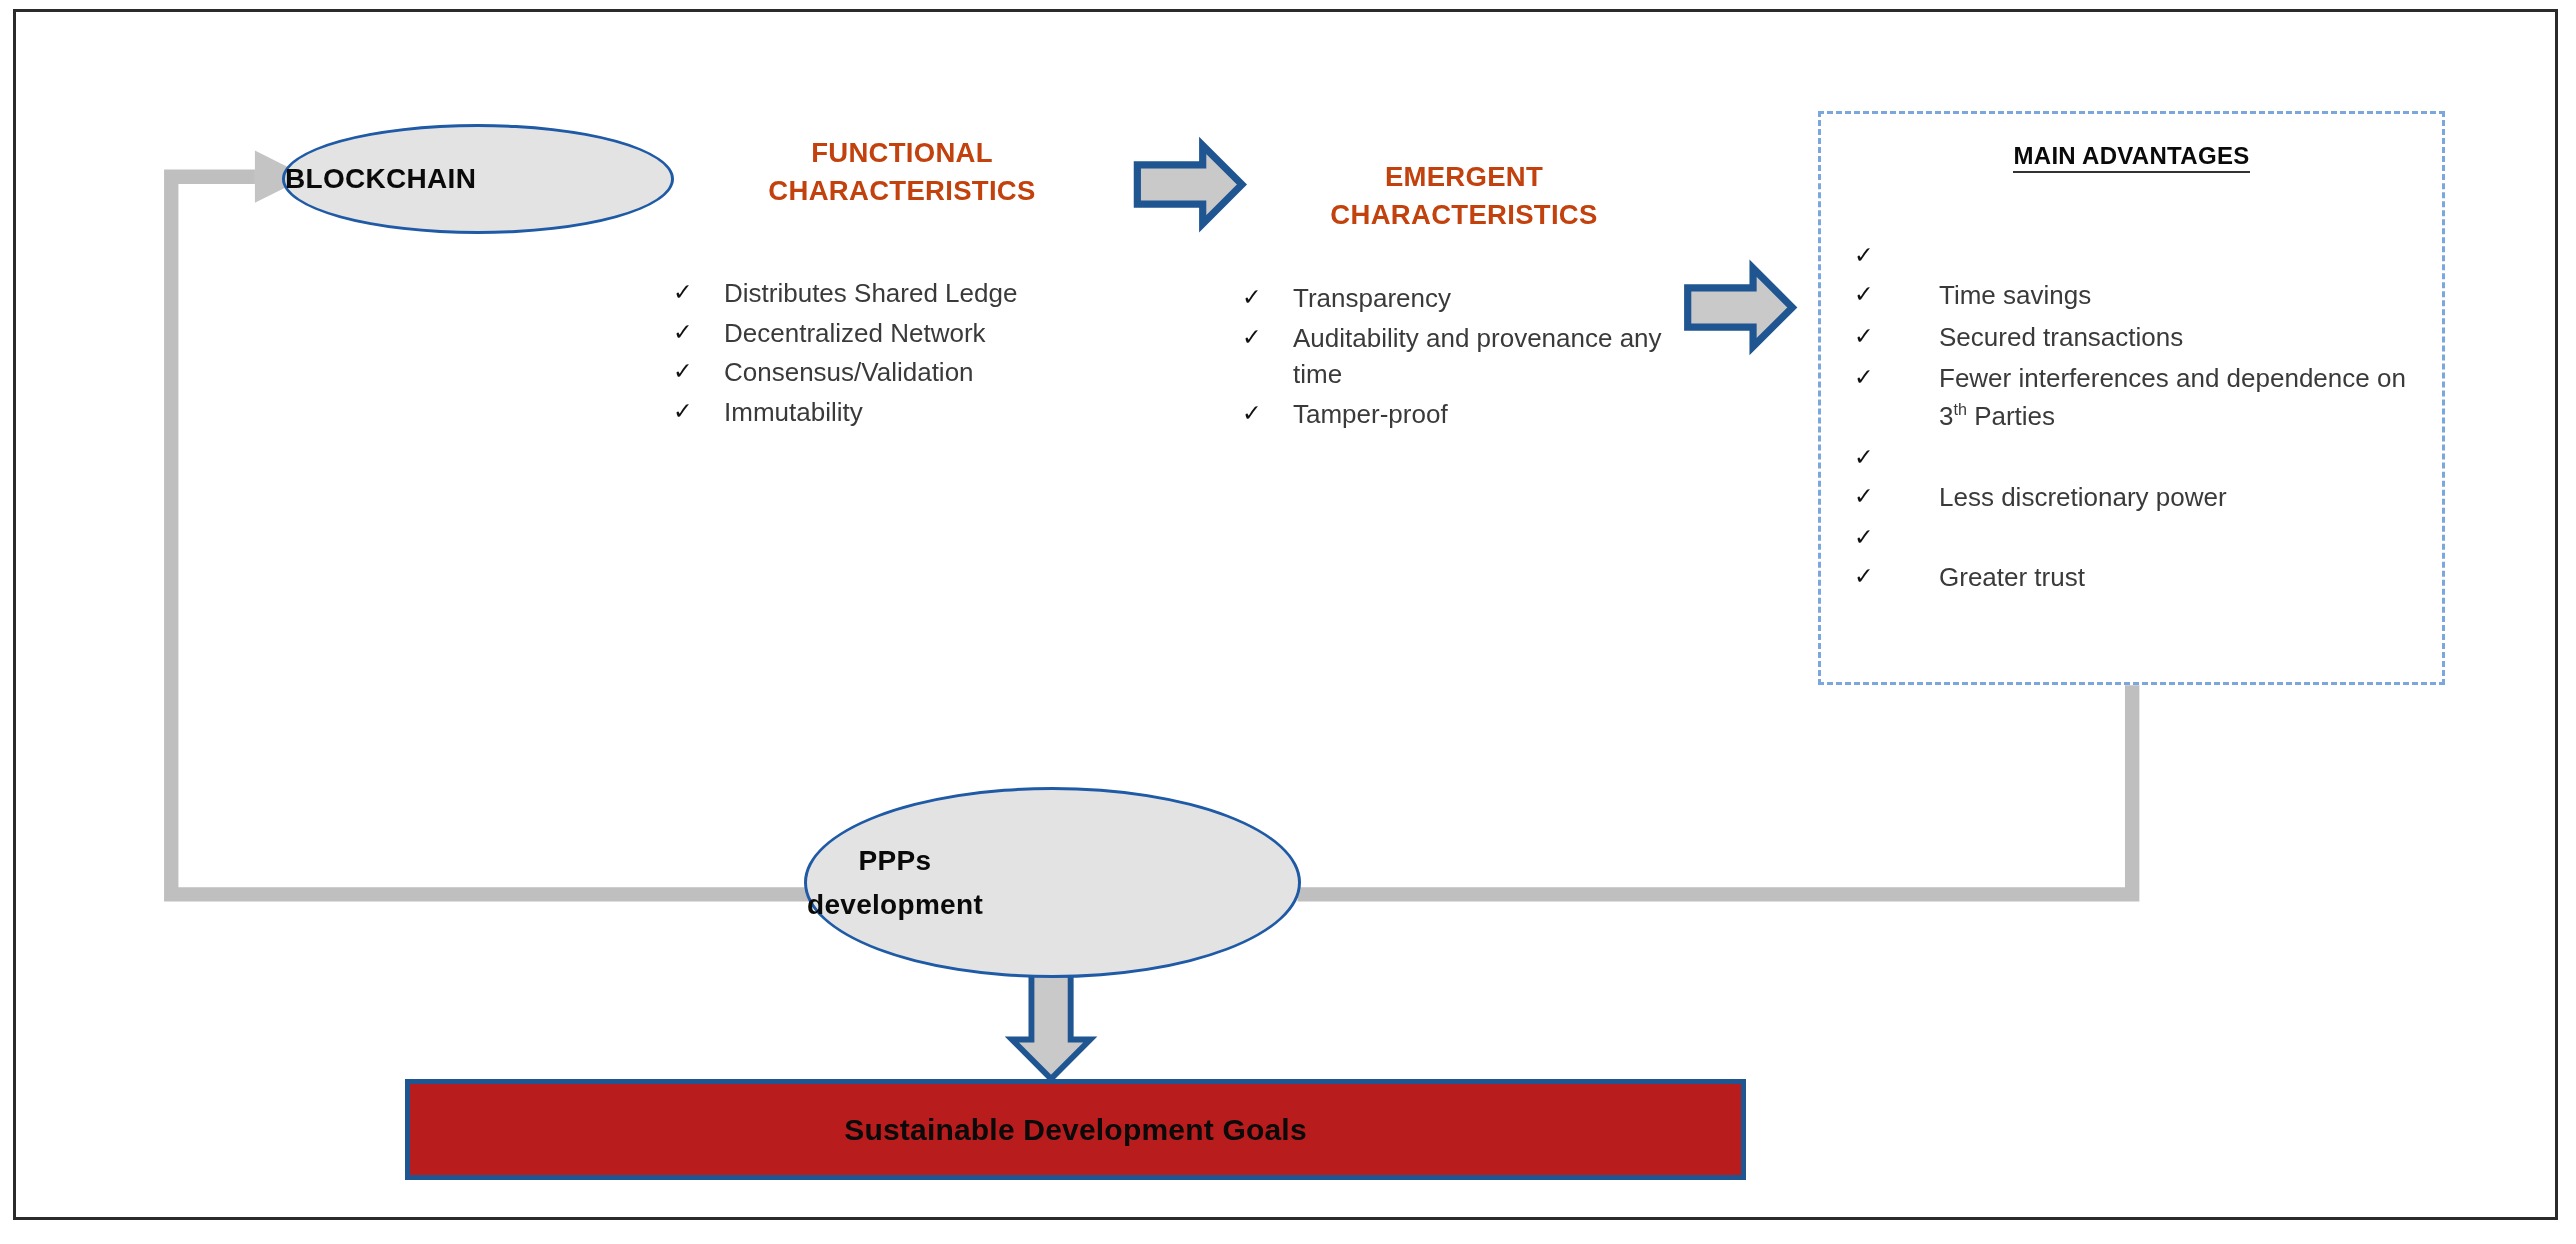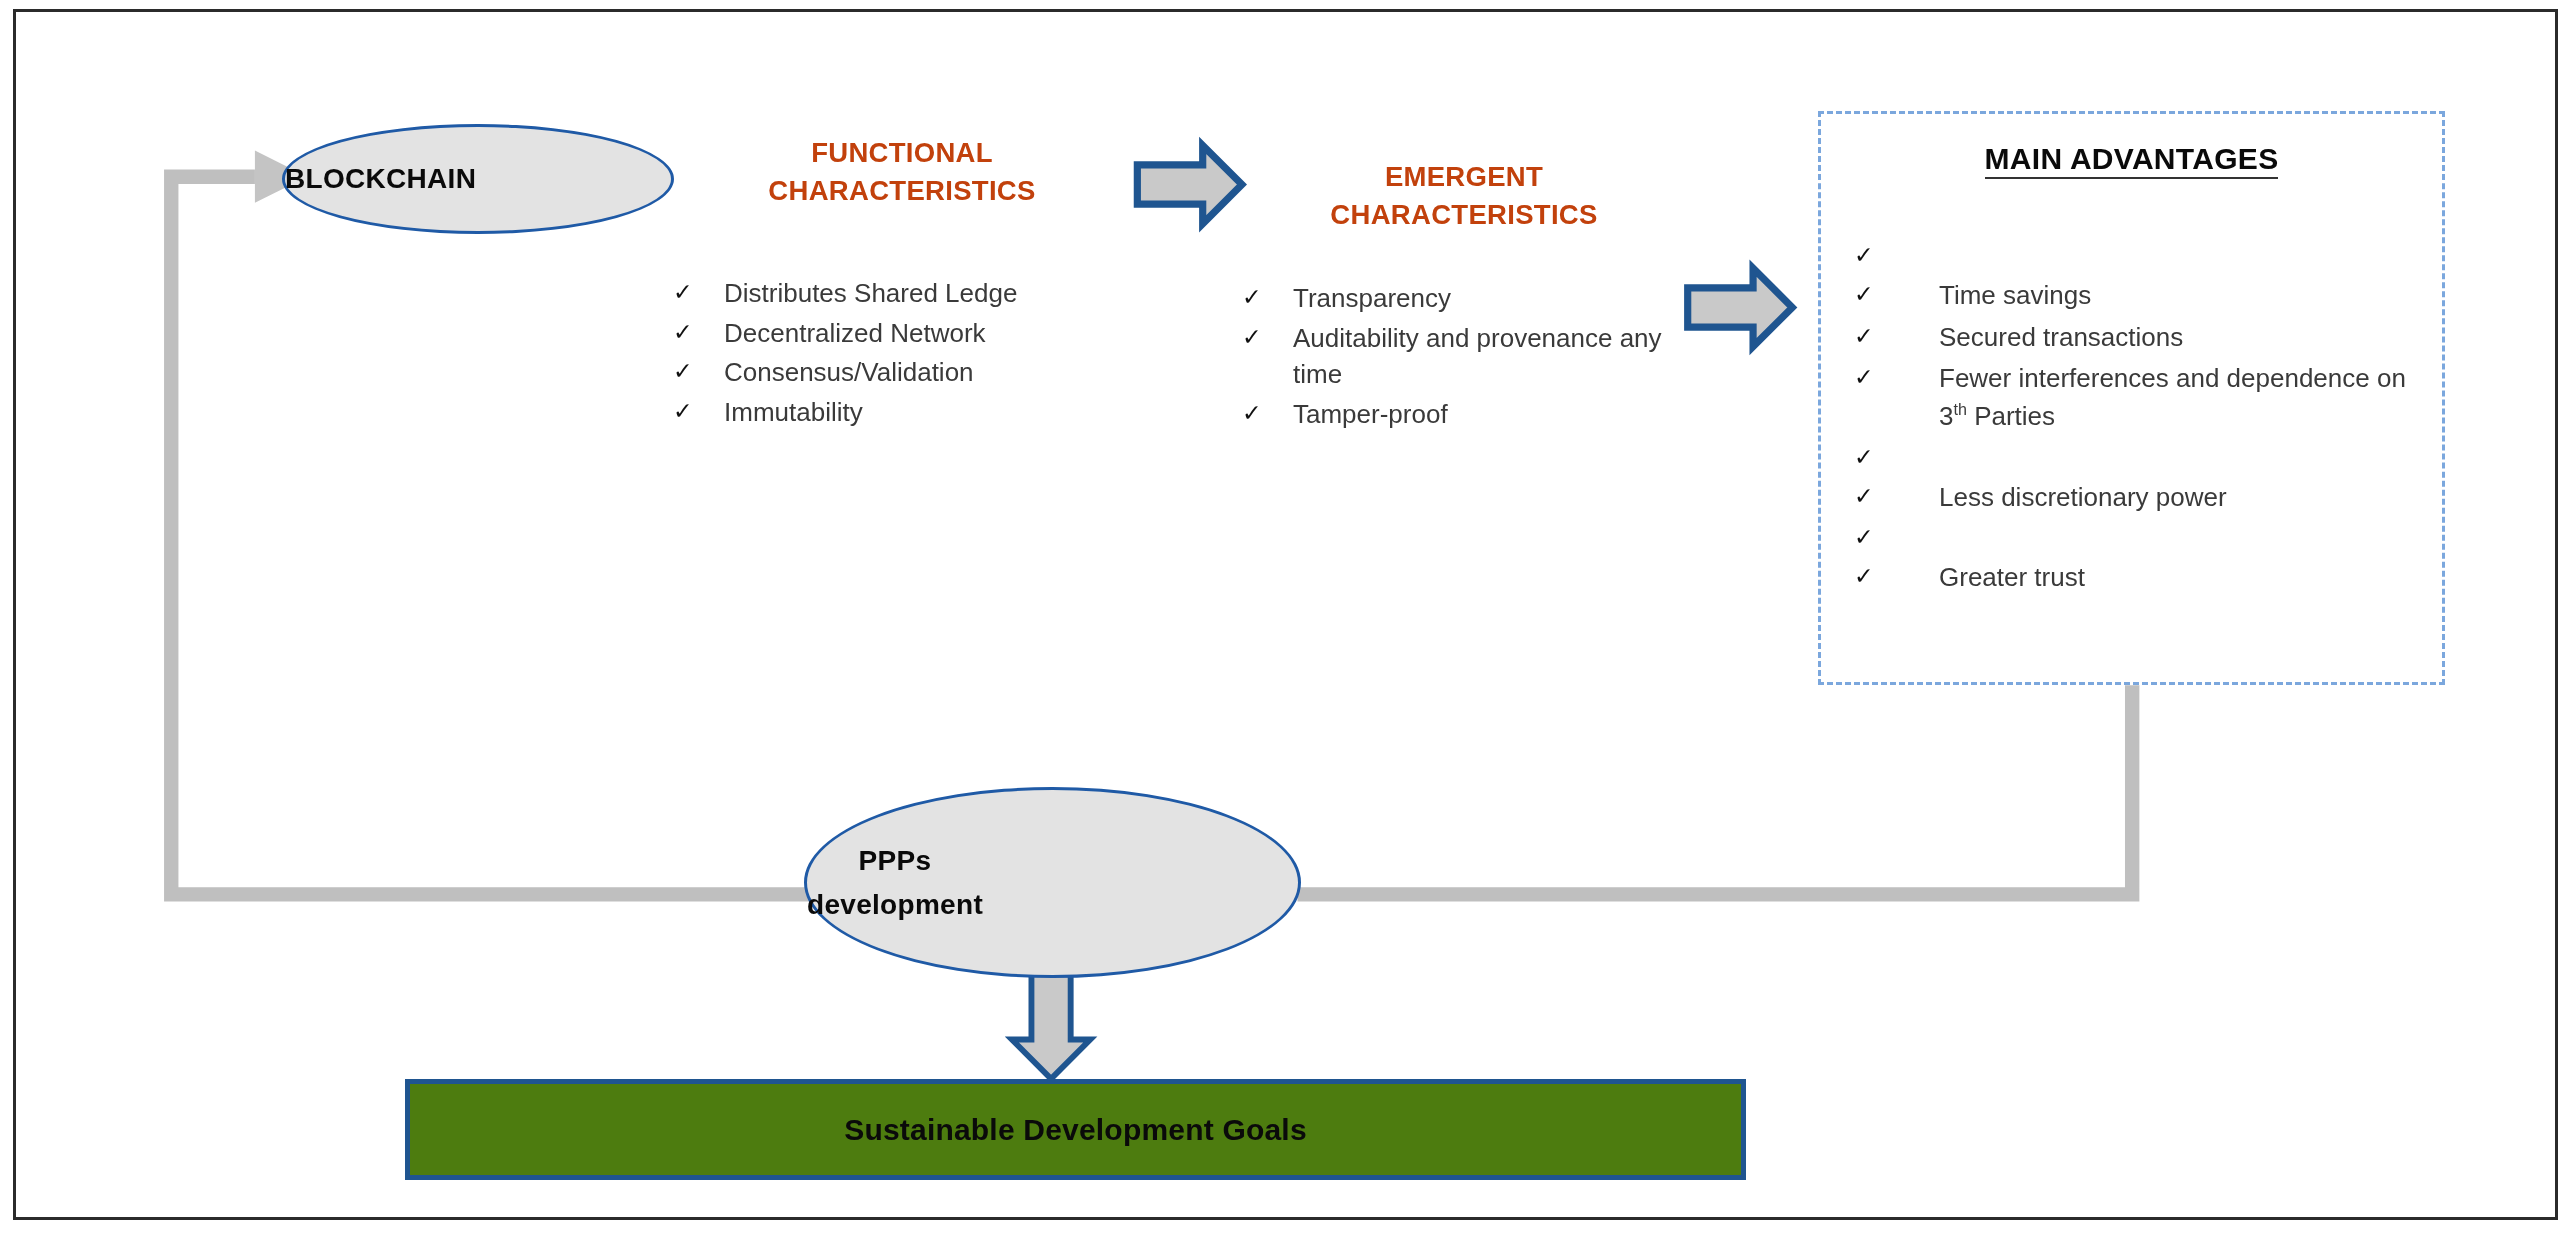"MAIN ADVANTAGES" #advantages-title { font-size: 30px -> 24px }
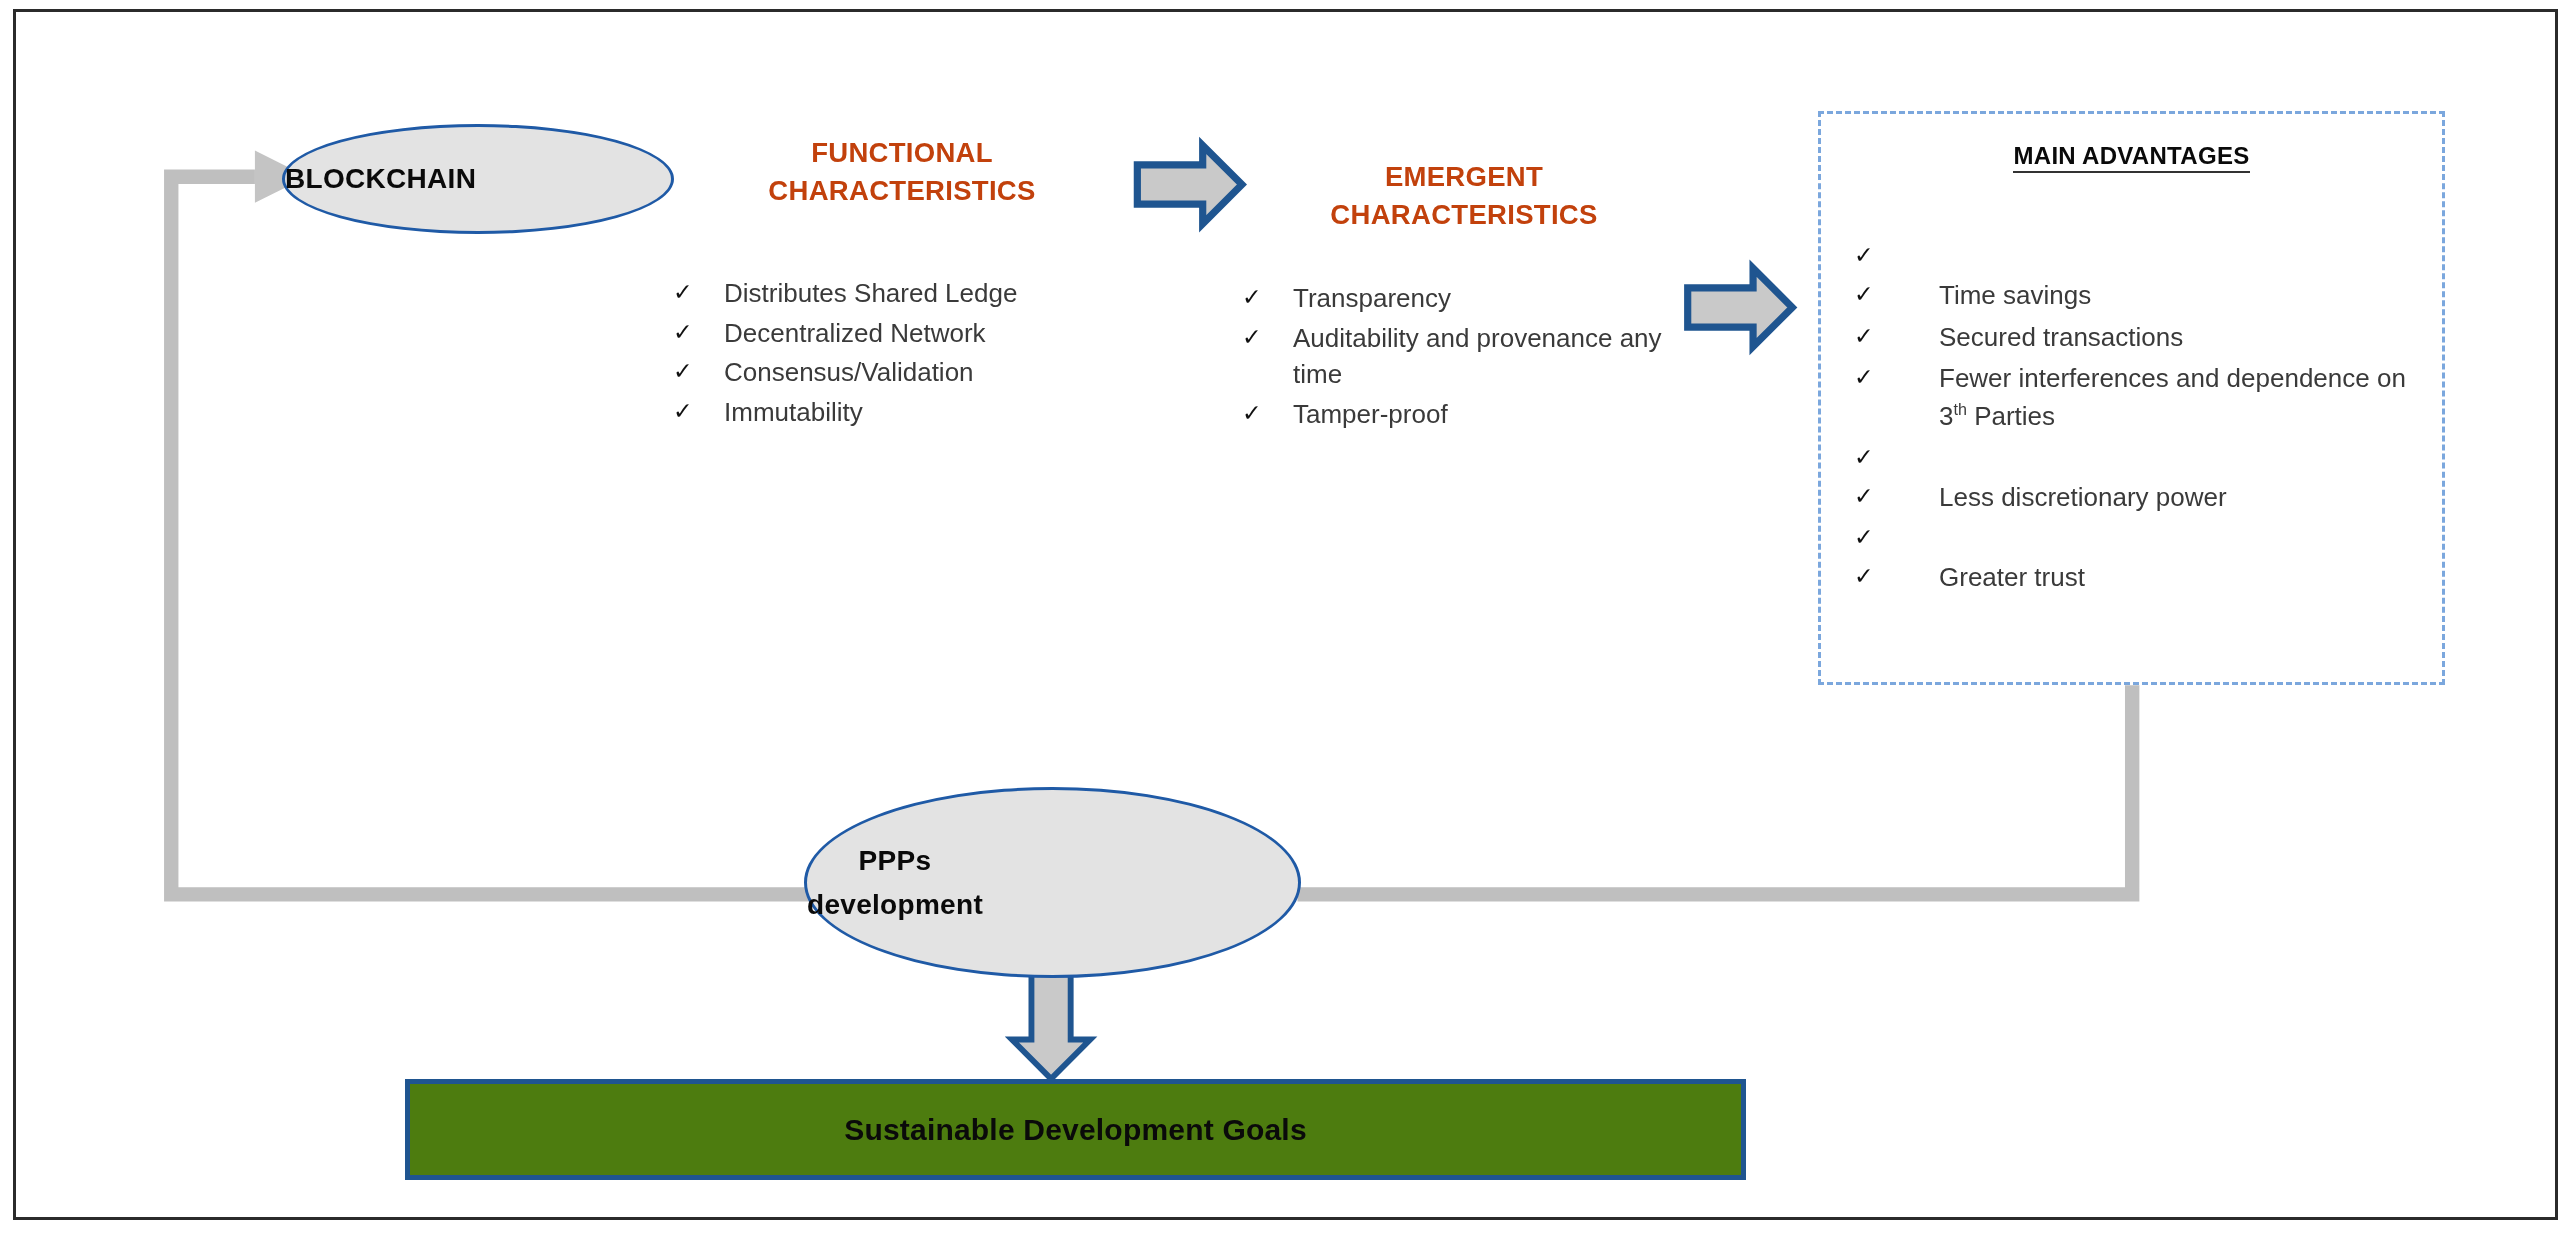"Sustainable Development Goals" #sdg-box { background: #4d7c0f -> #b91c1c }
